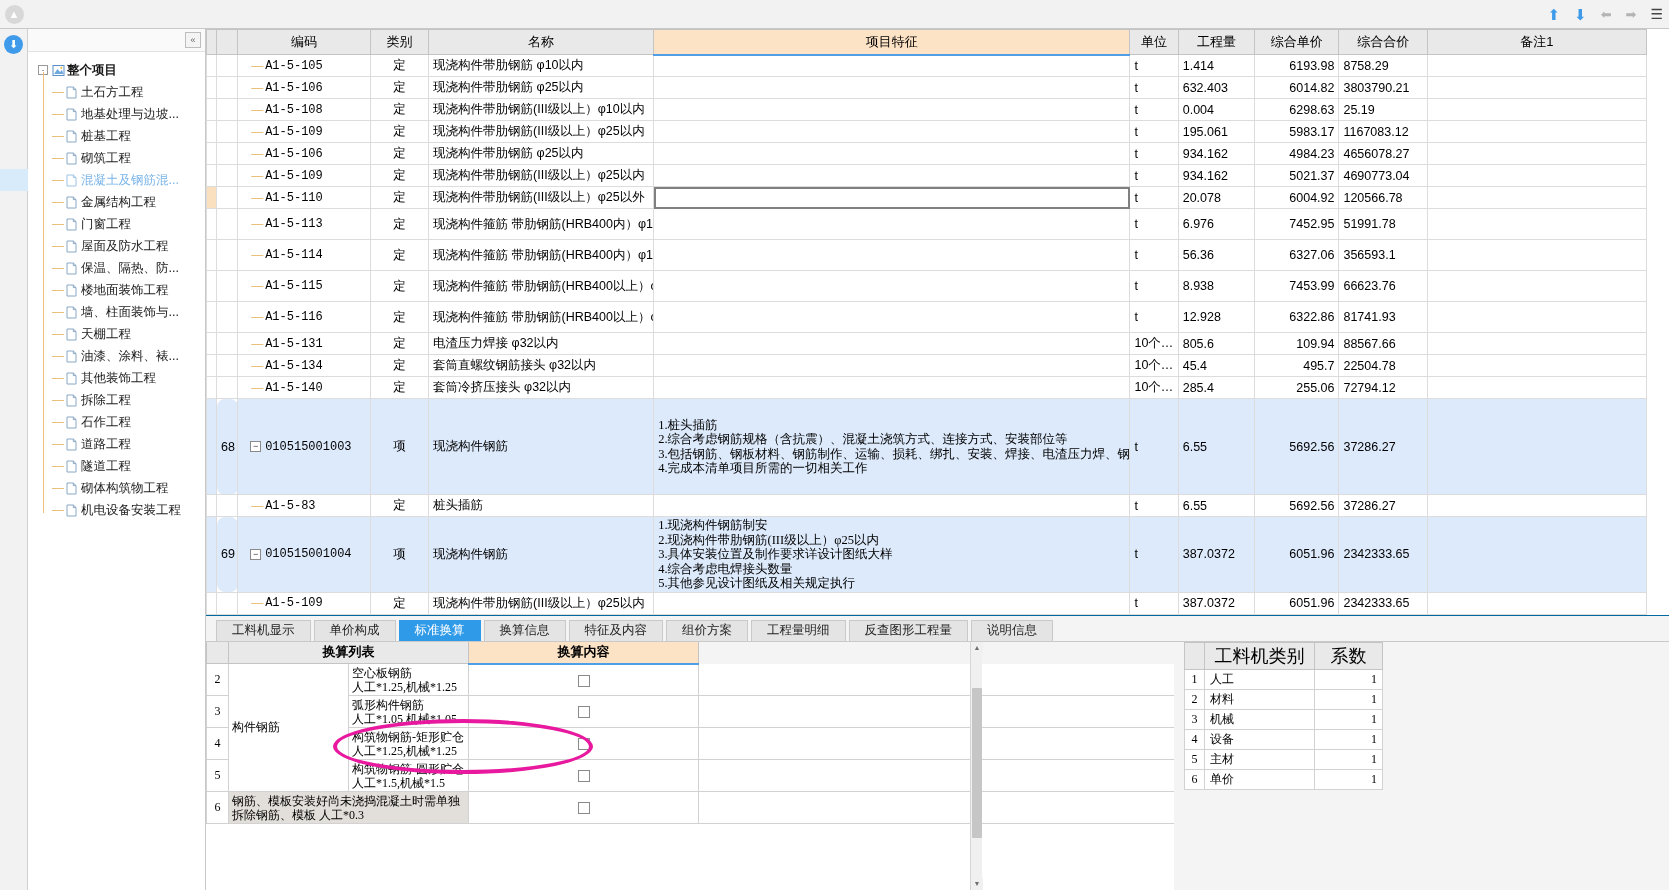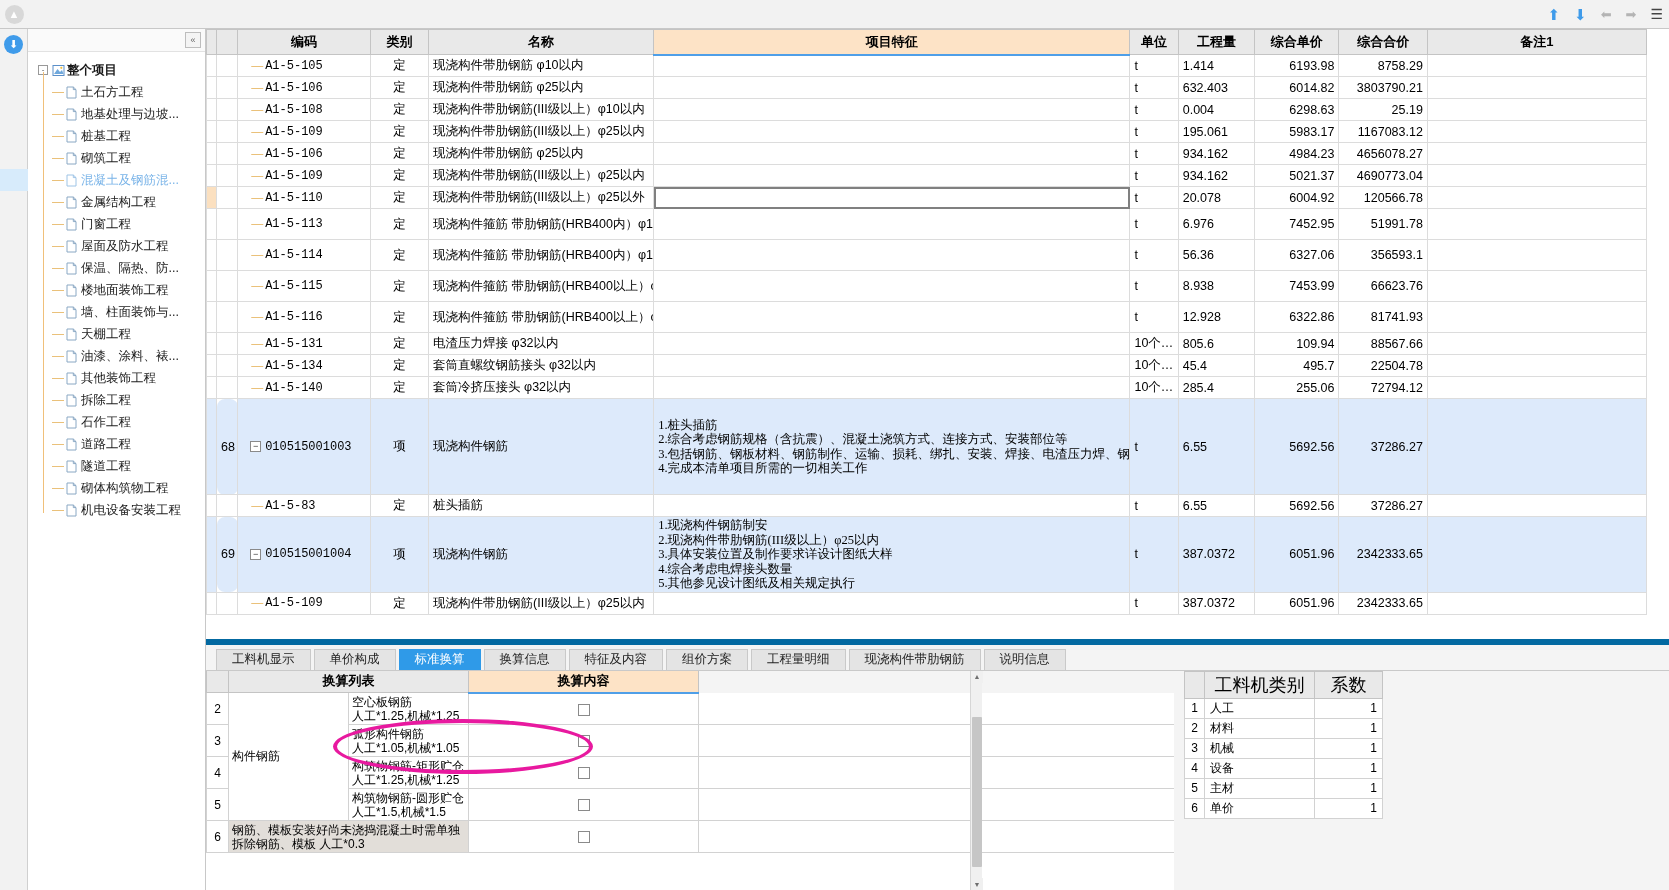"编码" table.grid th { font-weight: bold -> normal }
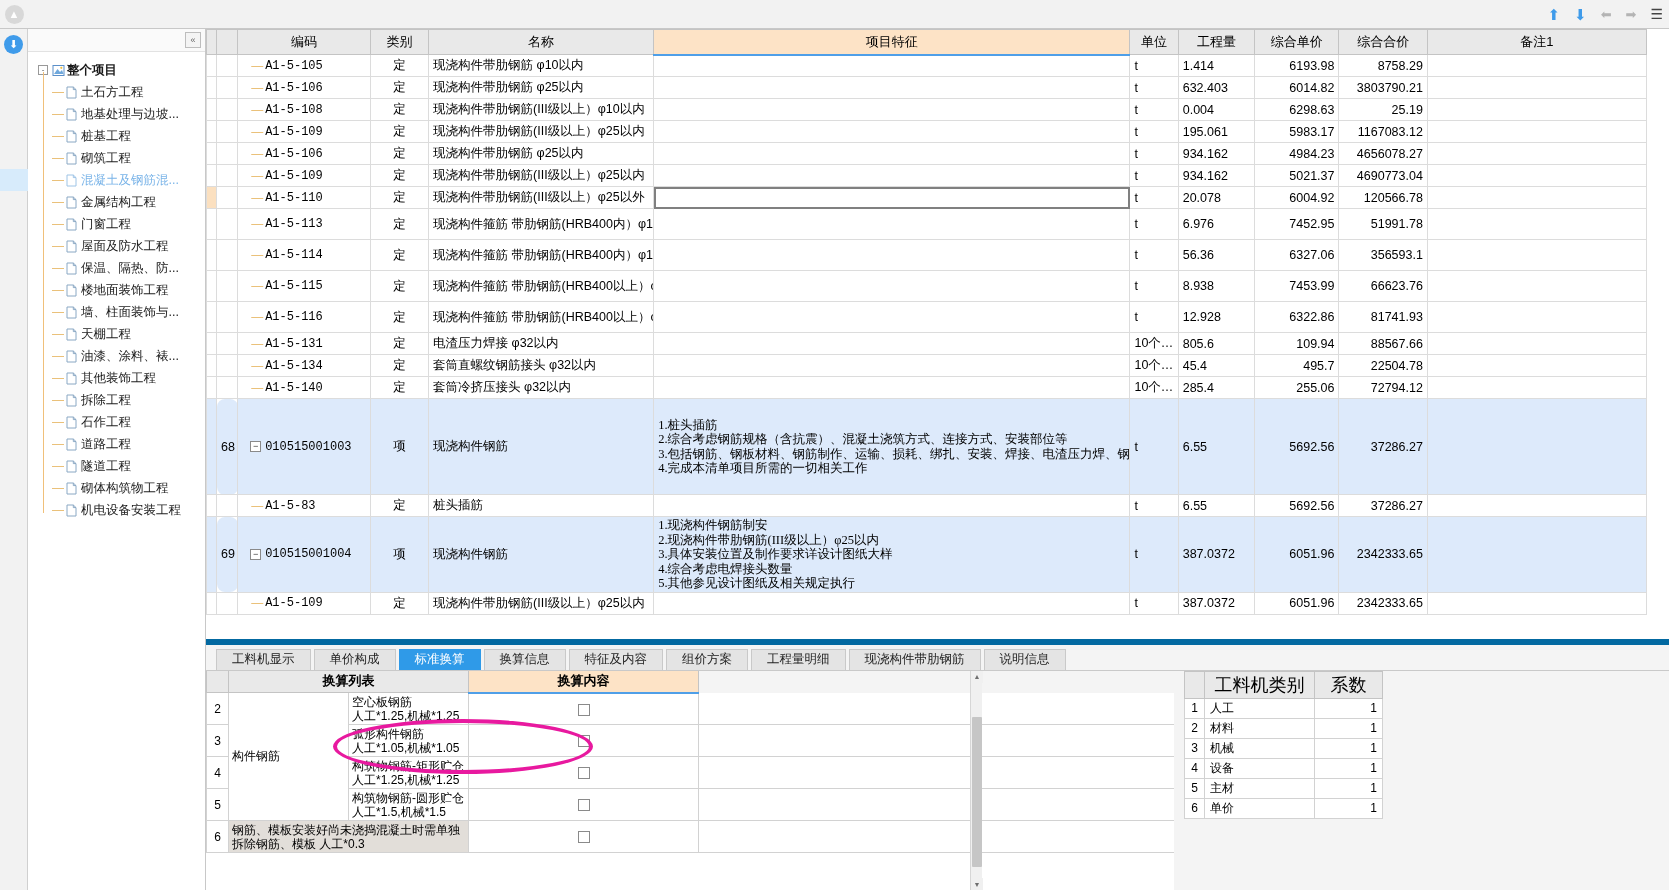"8758.29" td.c-total { text-align: right -> none }
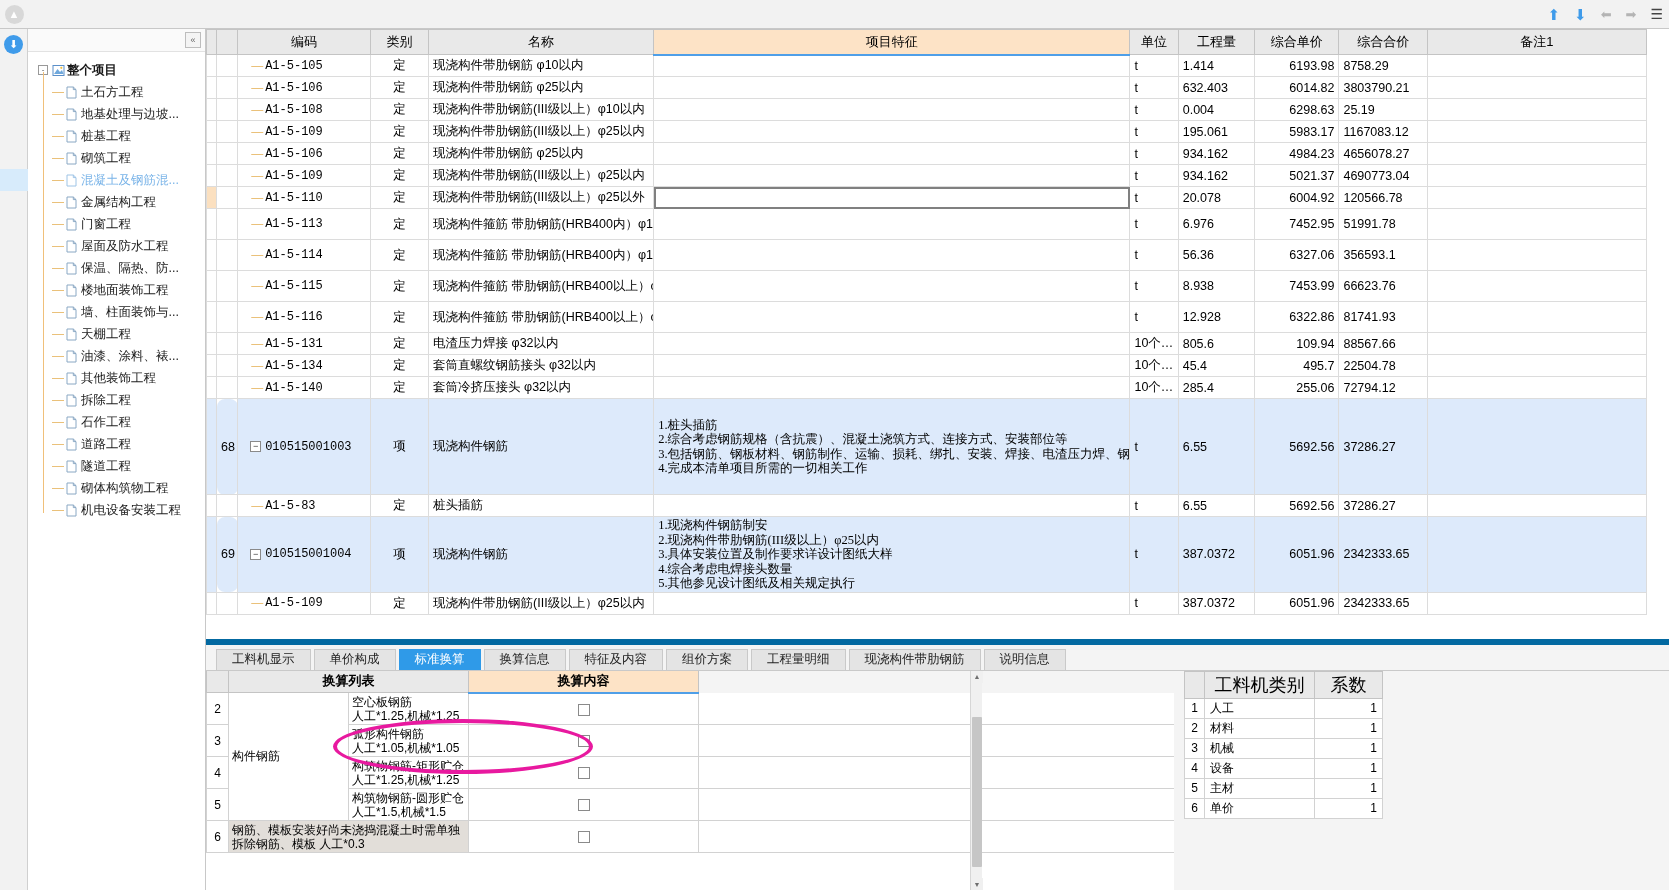"工料机显示" .bottom { border-top: 6px solid #0369a1 -> 1px solid #0369a1; margin-top: 24px -> none }
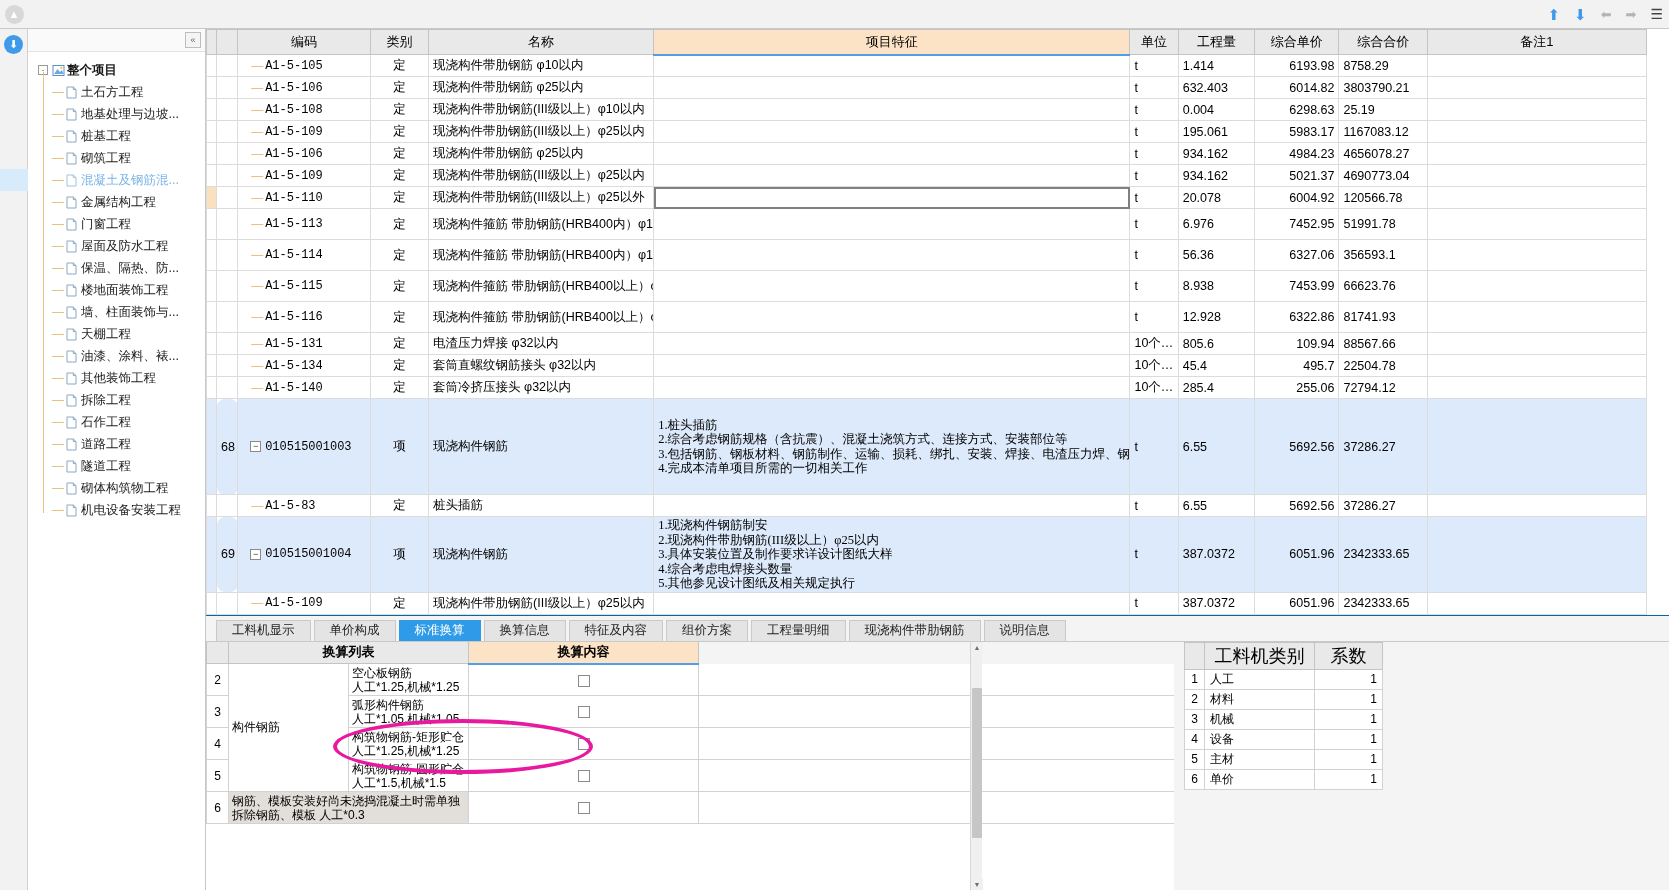"现浇构件带肋钢筋" span { text: 现浇构件带肋钢筋 -> 反查图形工程量 }
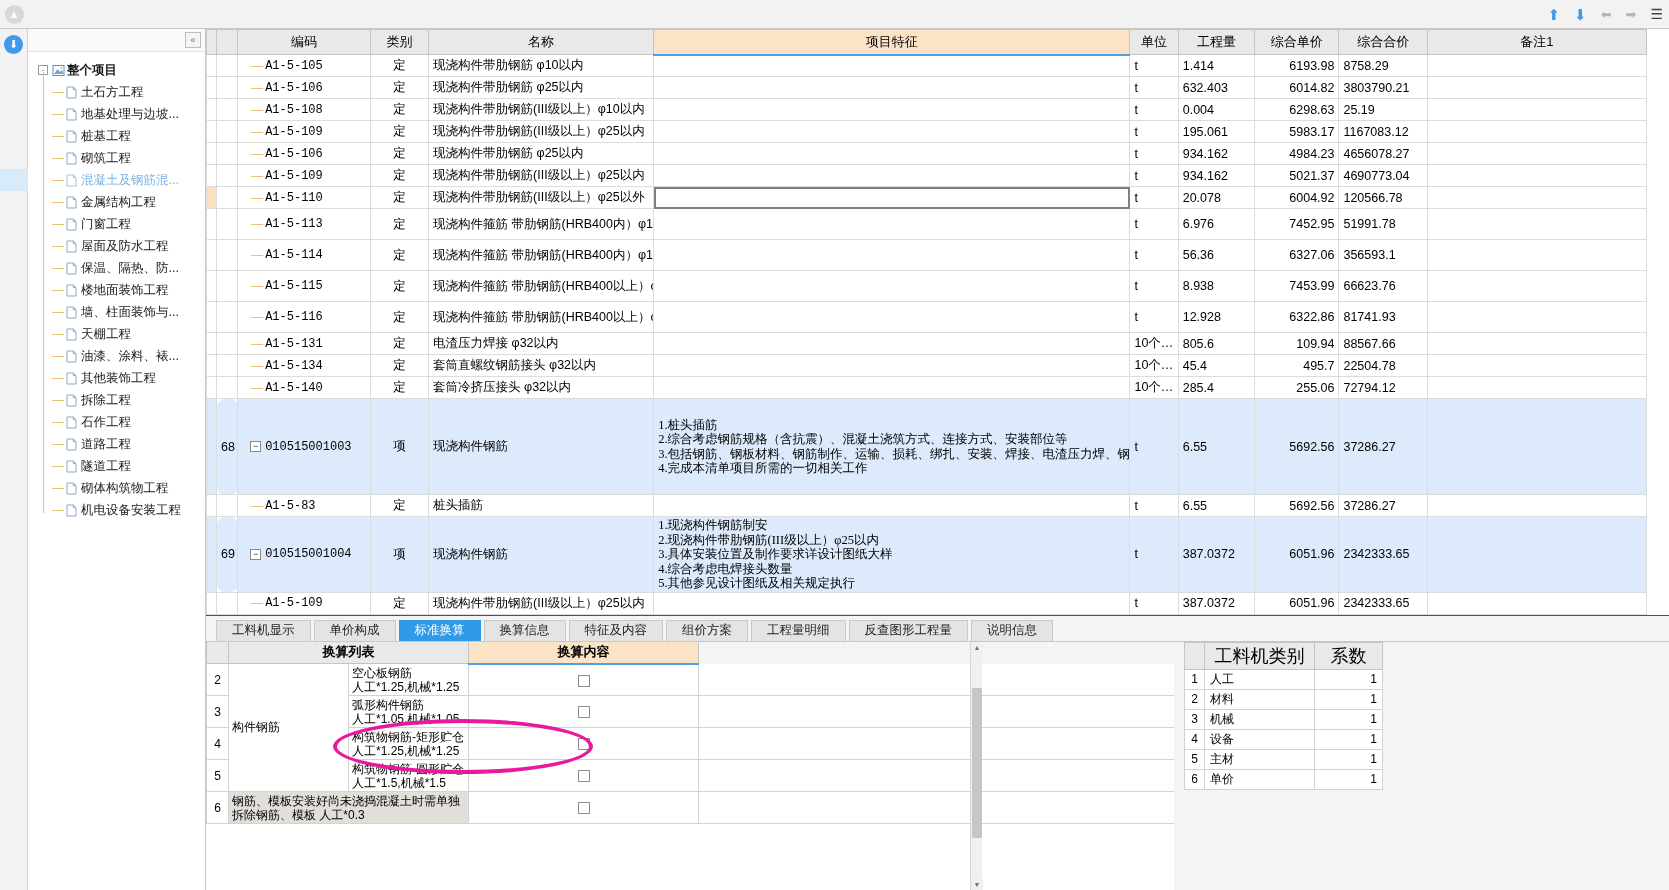"换算列表" .bpanels { font-family: none -> Liberation Serif, serif }
